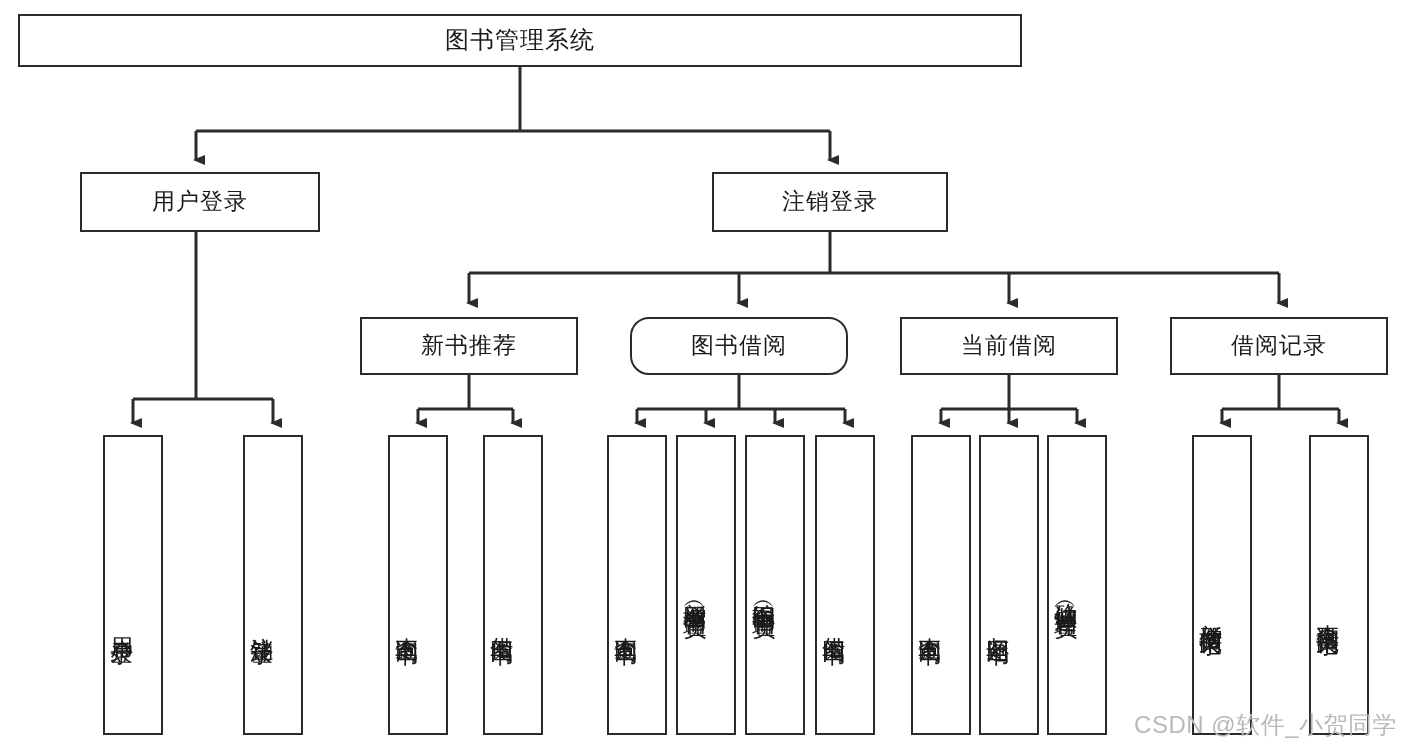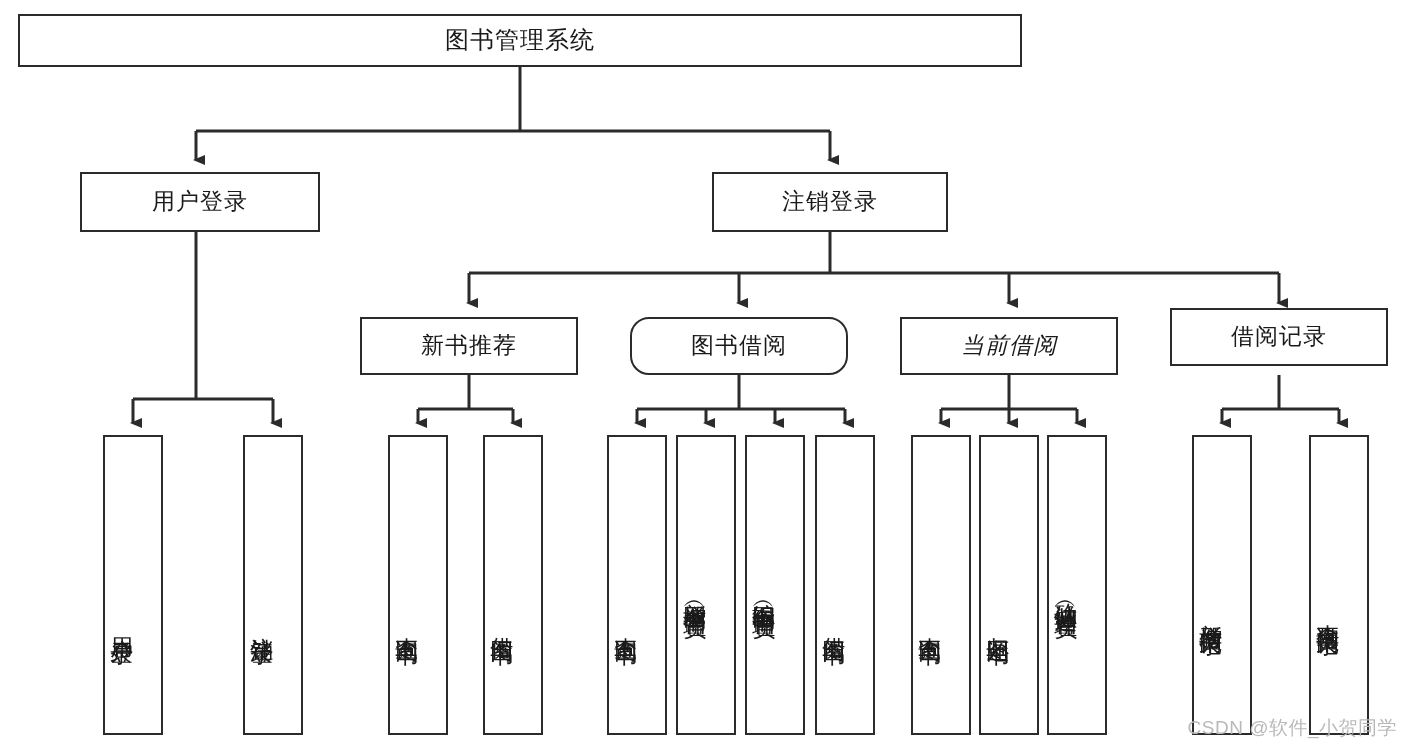"当前借阅" div.node { font-style: italic -> none }
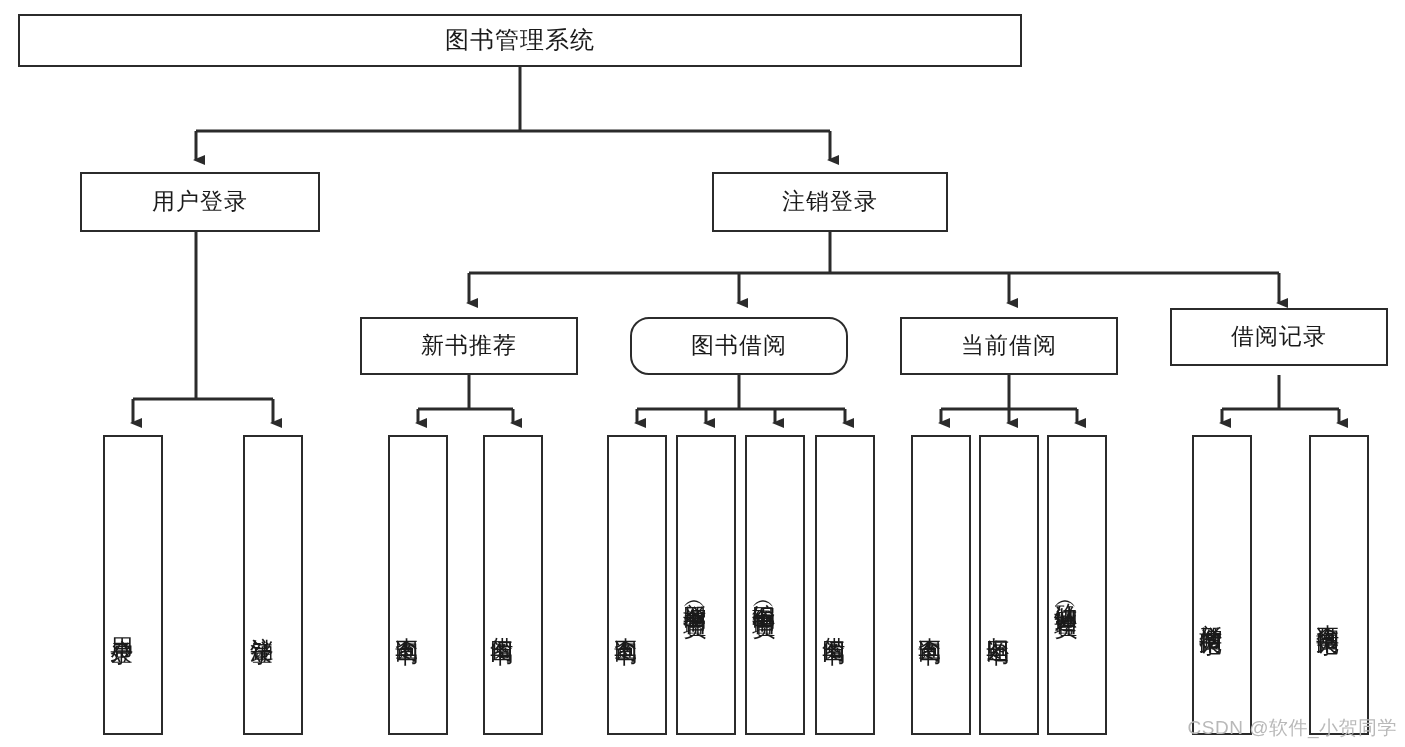"借阅记录" div.node { top: 308px -> 317px }
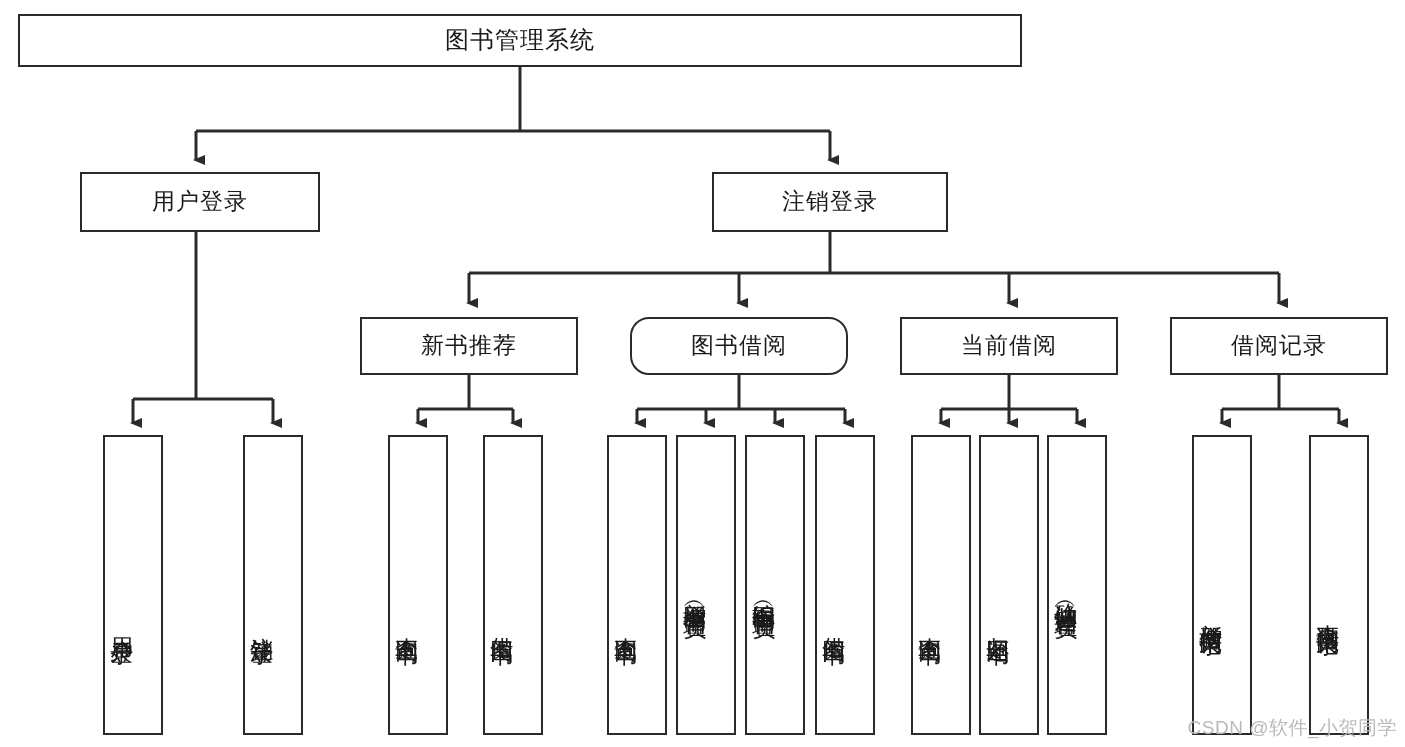"CSDN @软件_小贺同学" .watermark { font-size: 19px -> 24px }
